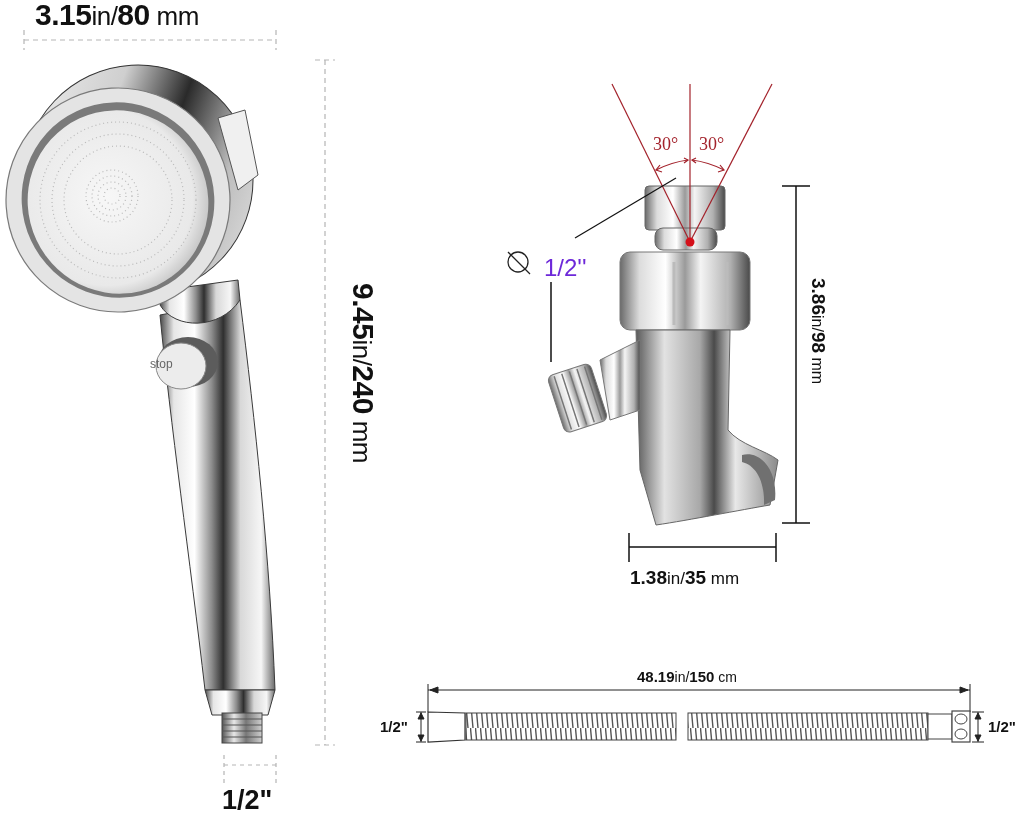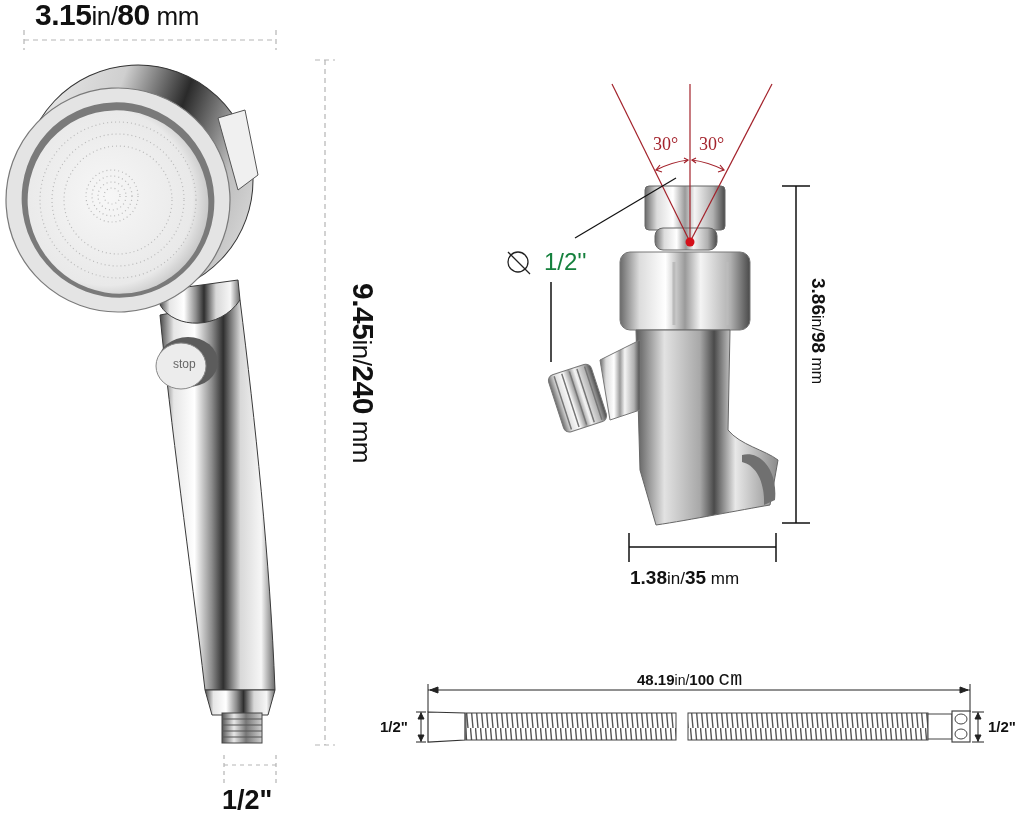"1/2''" div.dim-label { color: #15803d -> #6d28d9; top: 248px -> 254px }
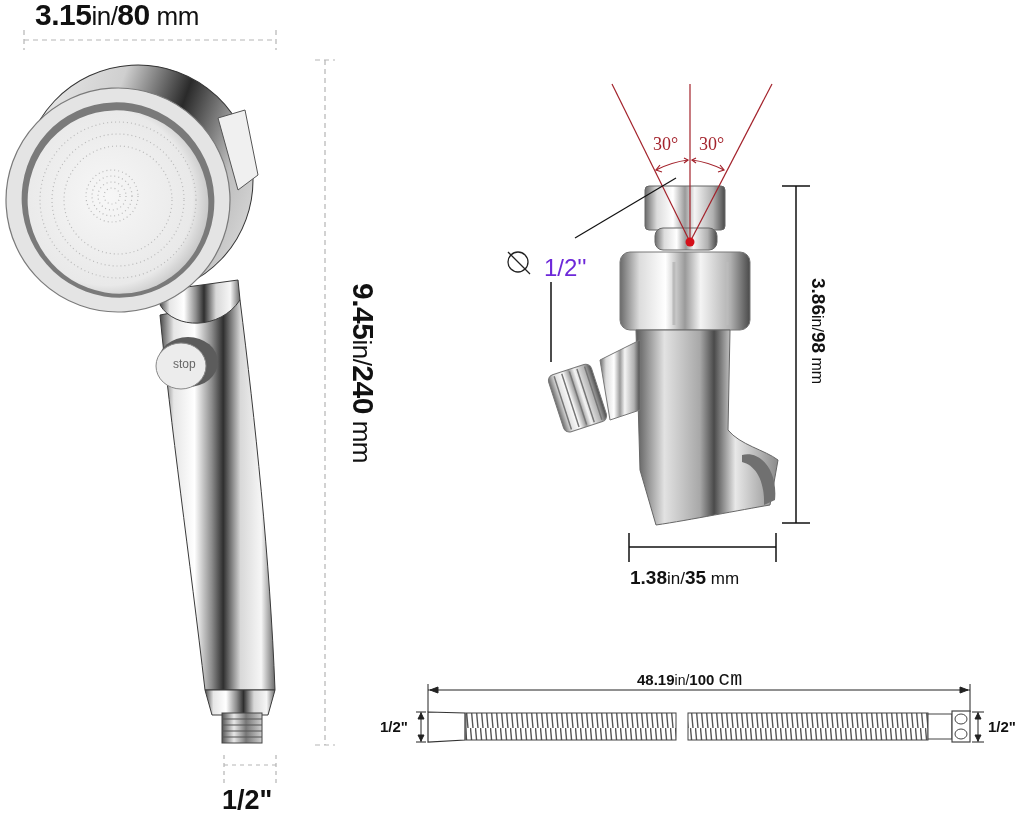"stop" div.dim-label { left: 173px -> 150px }
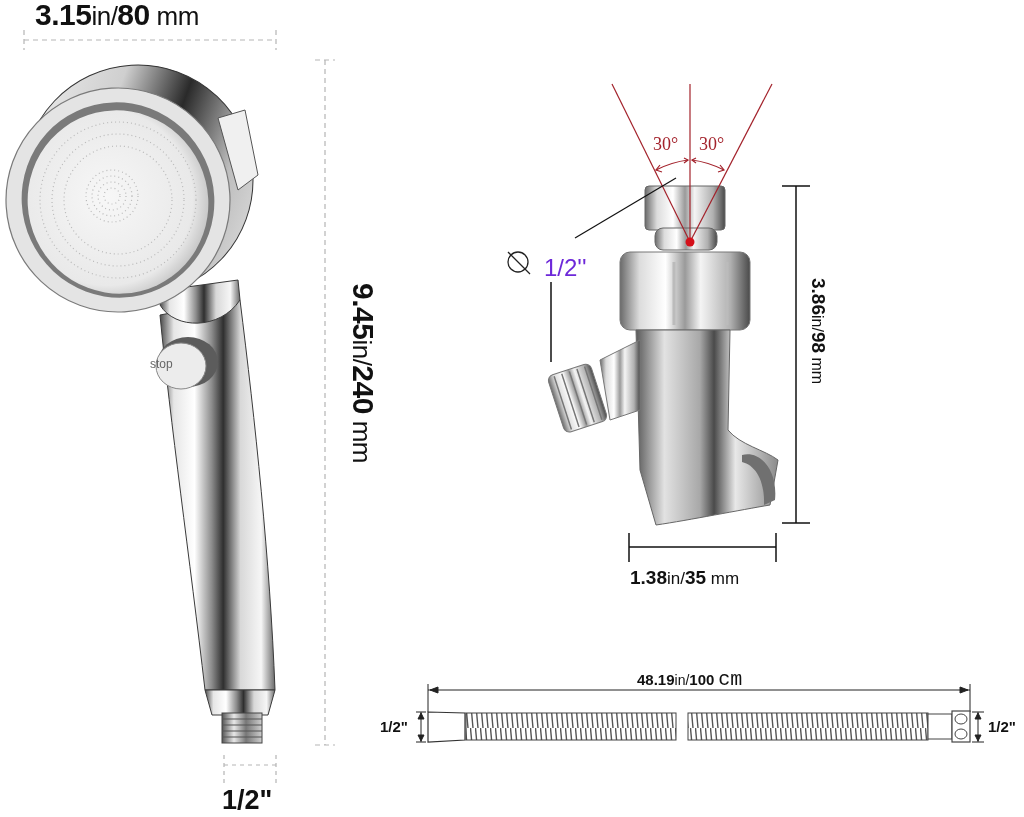"100" b { text: 100 -> 150 }
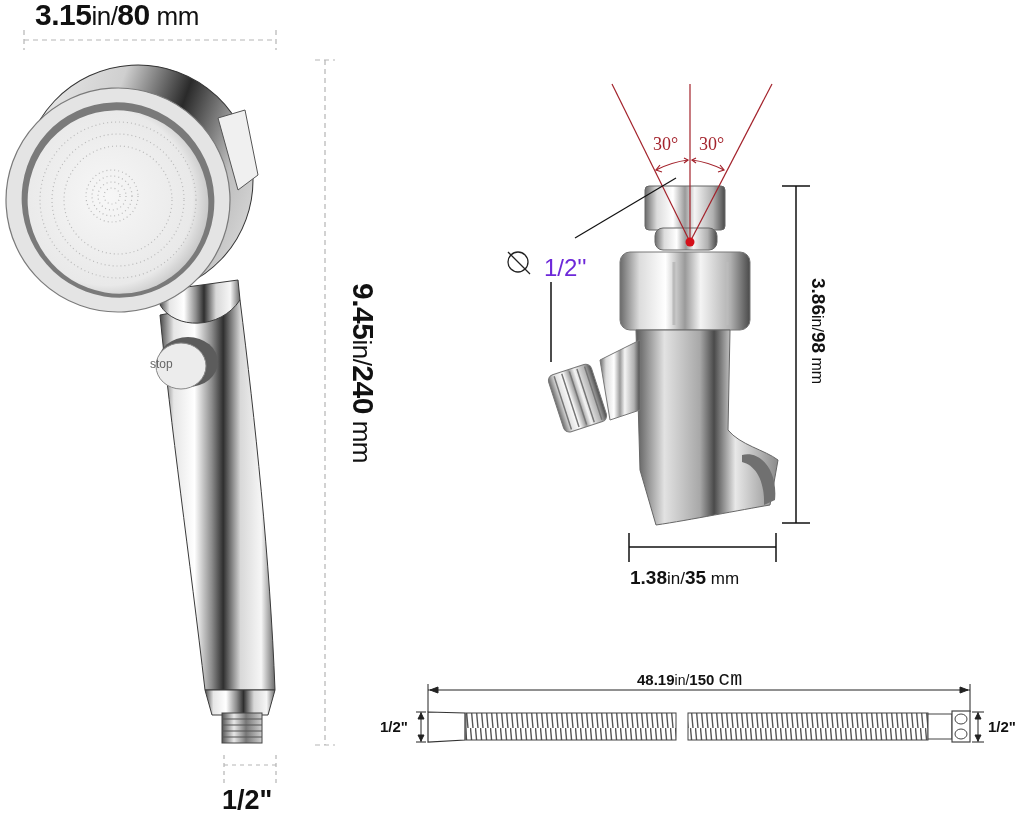"cm" span.unit { font-family: Liberation Mono, monospace -> none; font-size: 20px -> 14px }
